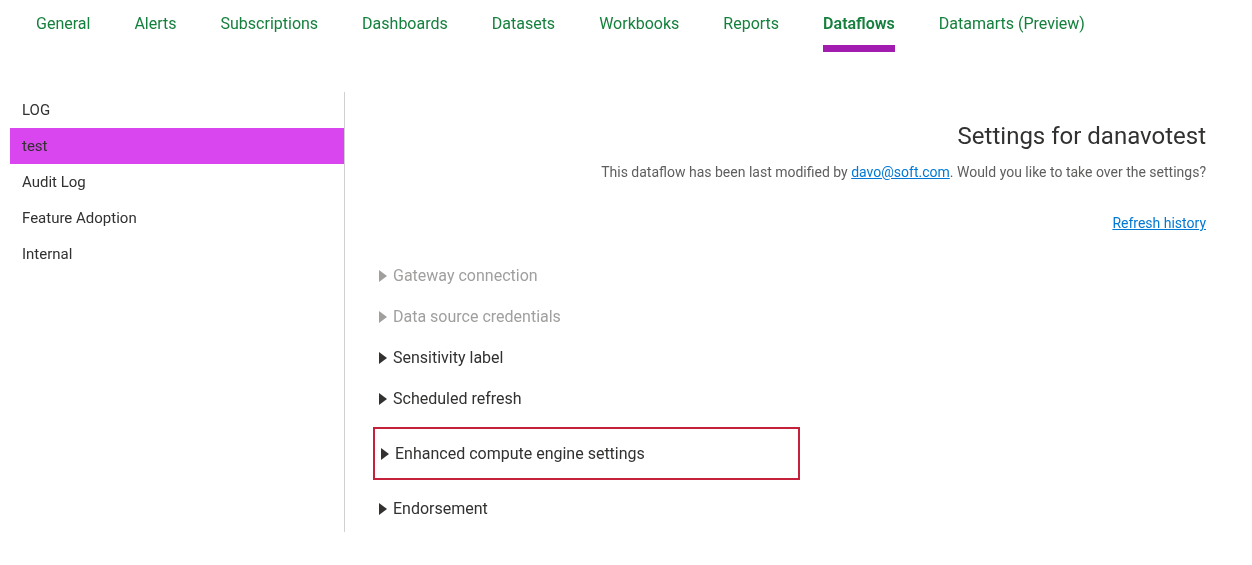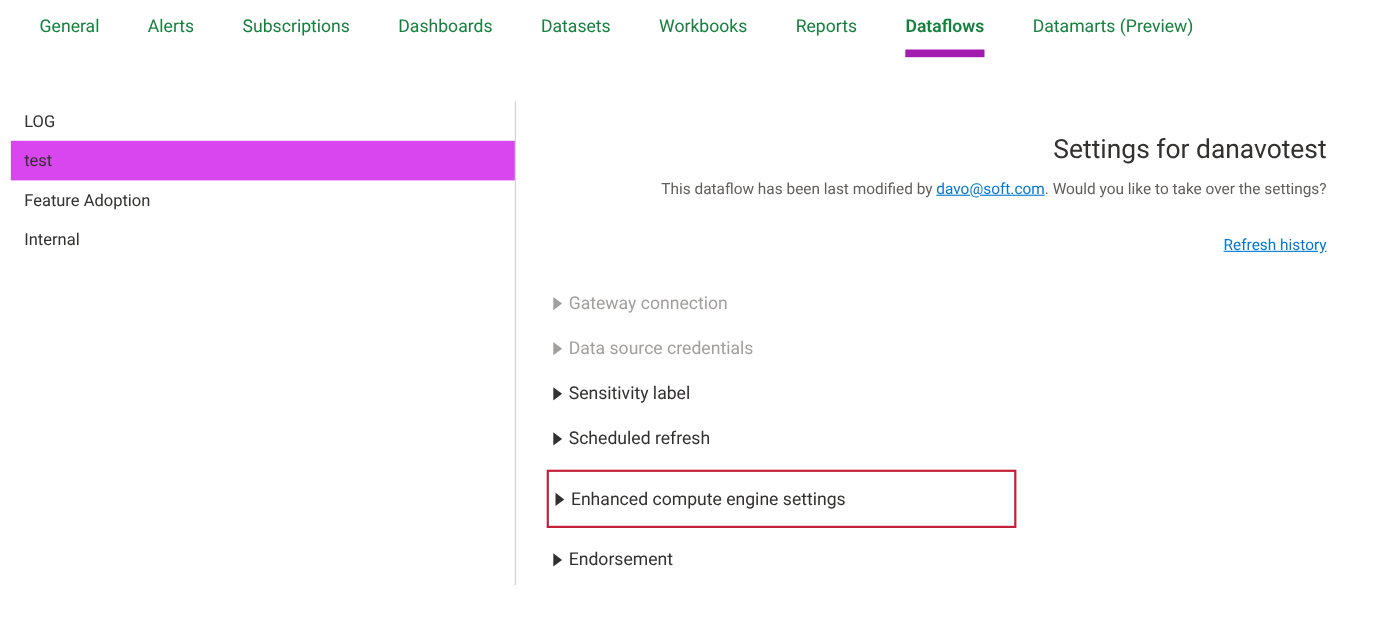"LOG" .sidebar { width: 469px -> 345px }
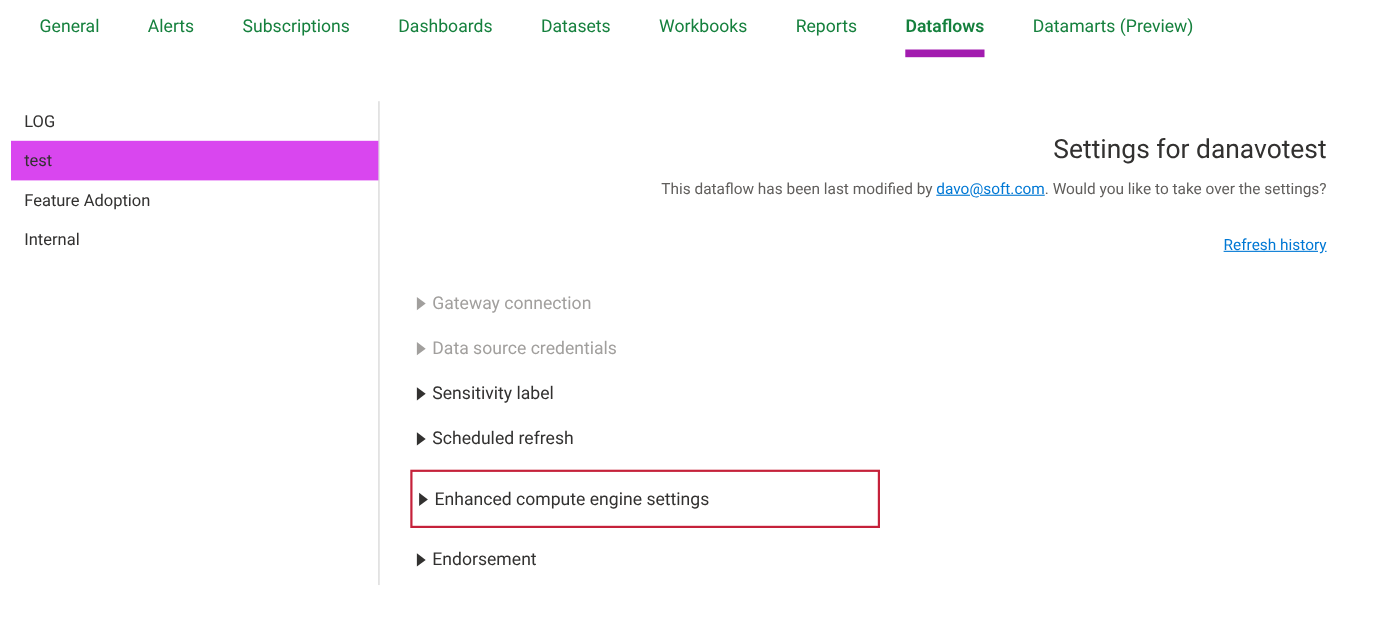"Audit Log" div.sidebar-item { html: none -> <div>Audit Log</div> }
